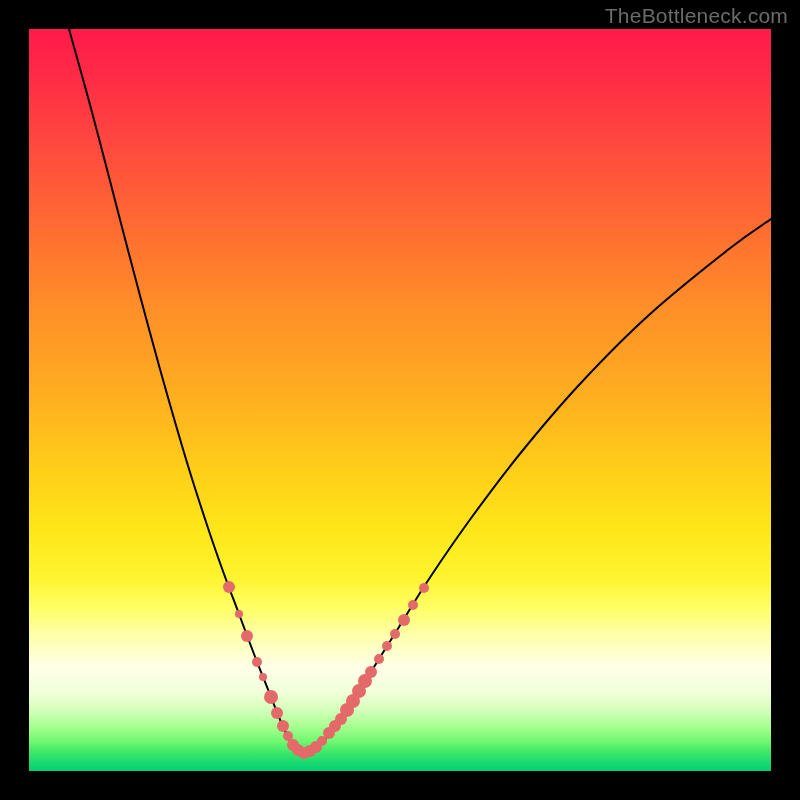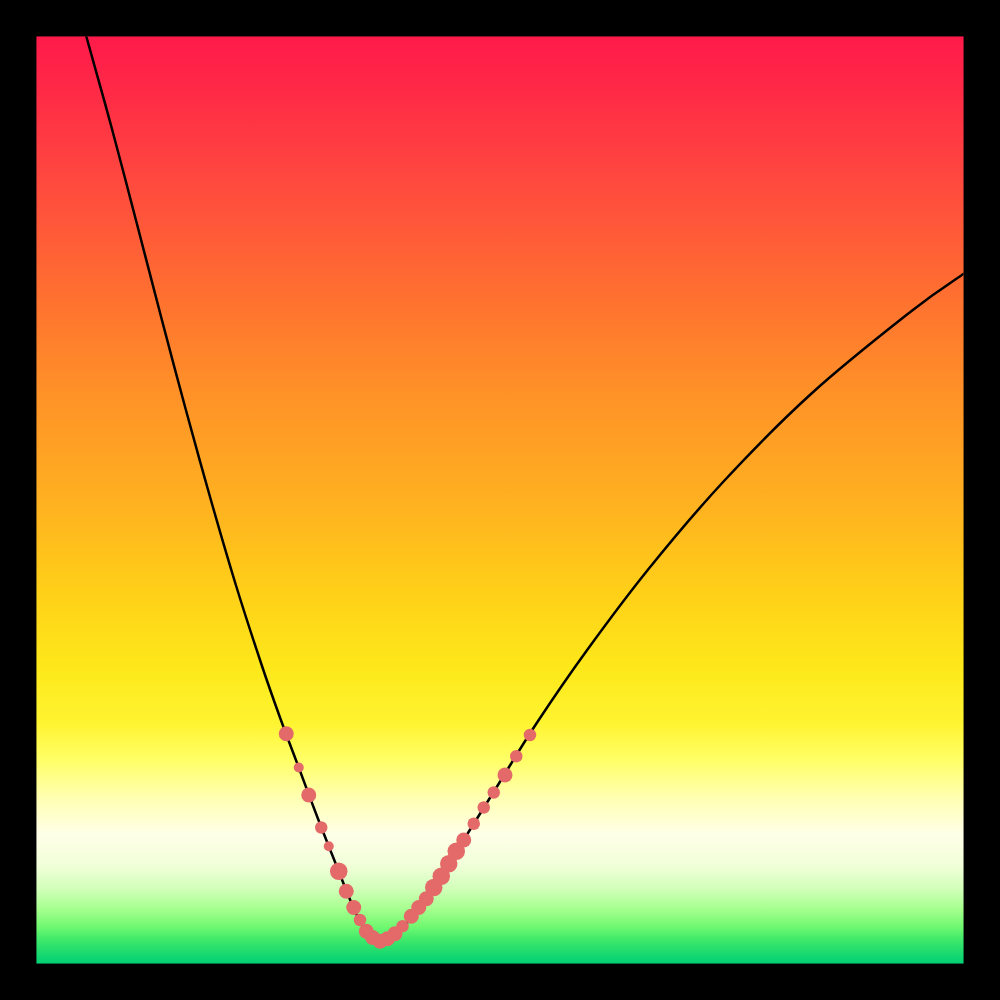"TheBottleneck.com" div.watermark { html: none -> <div>TheBottleneck.com</div> }
